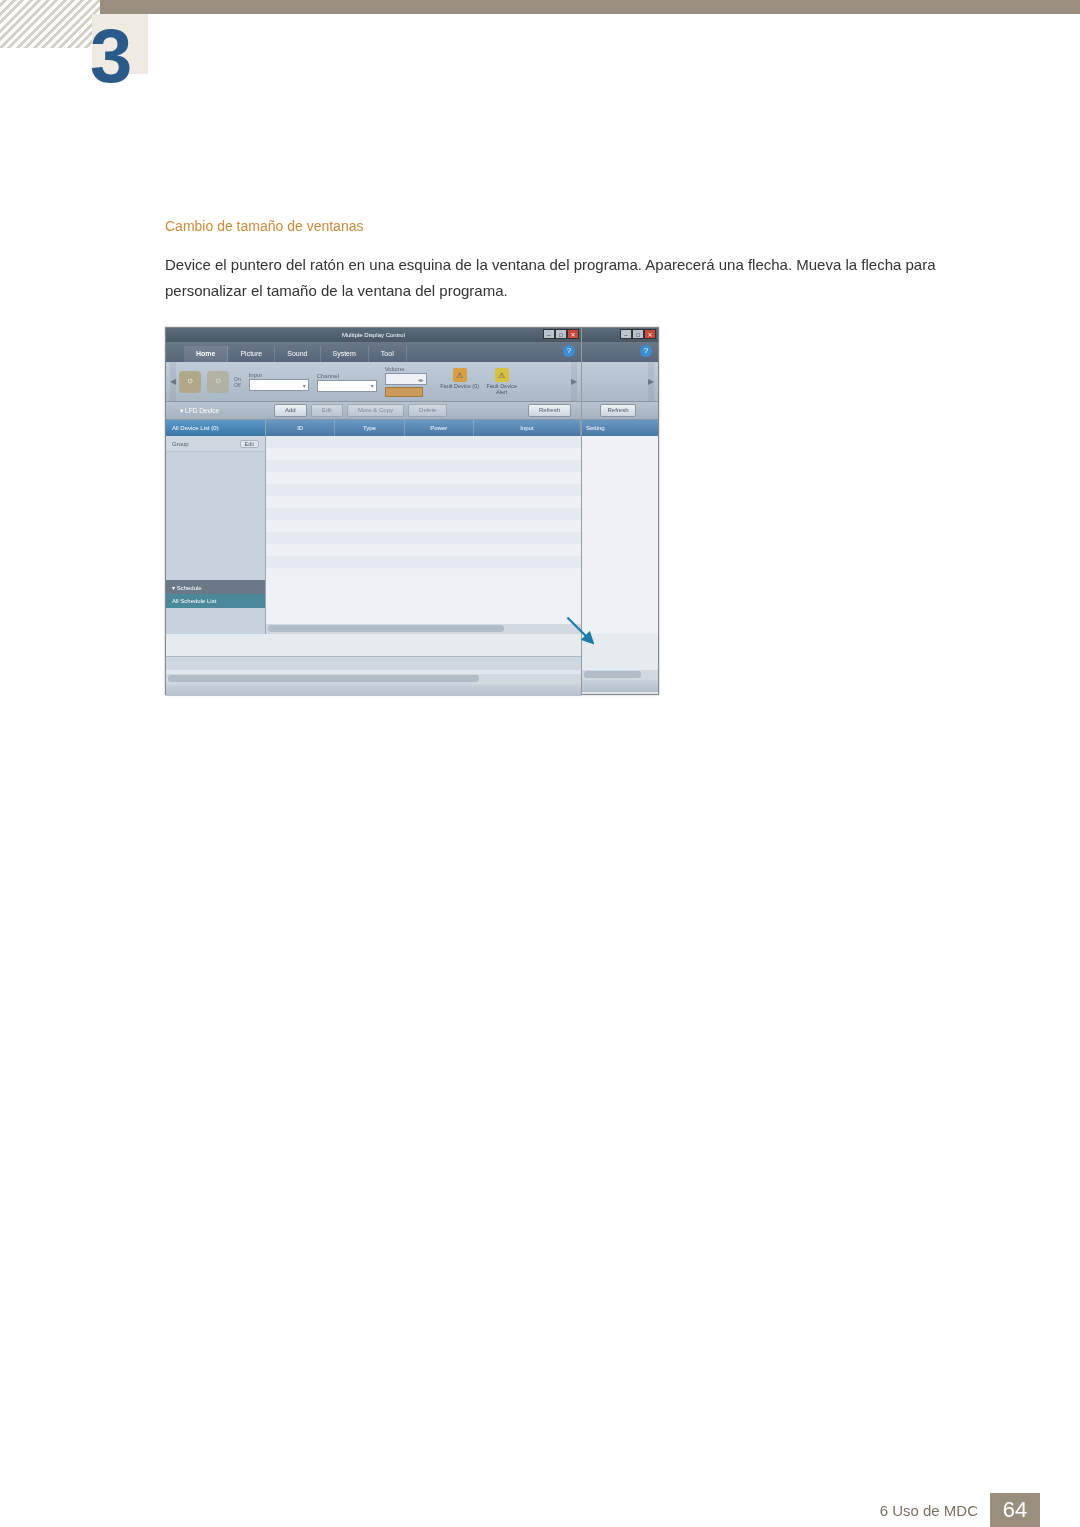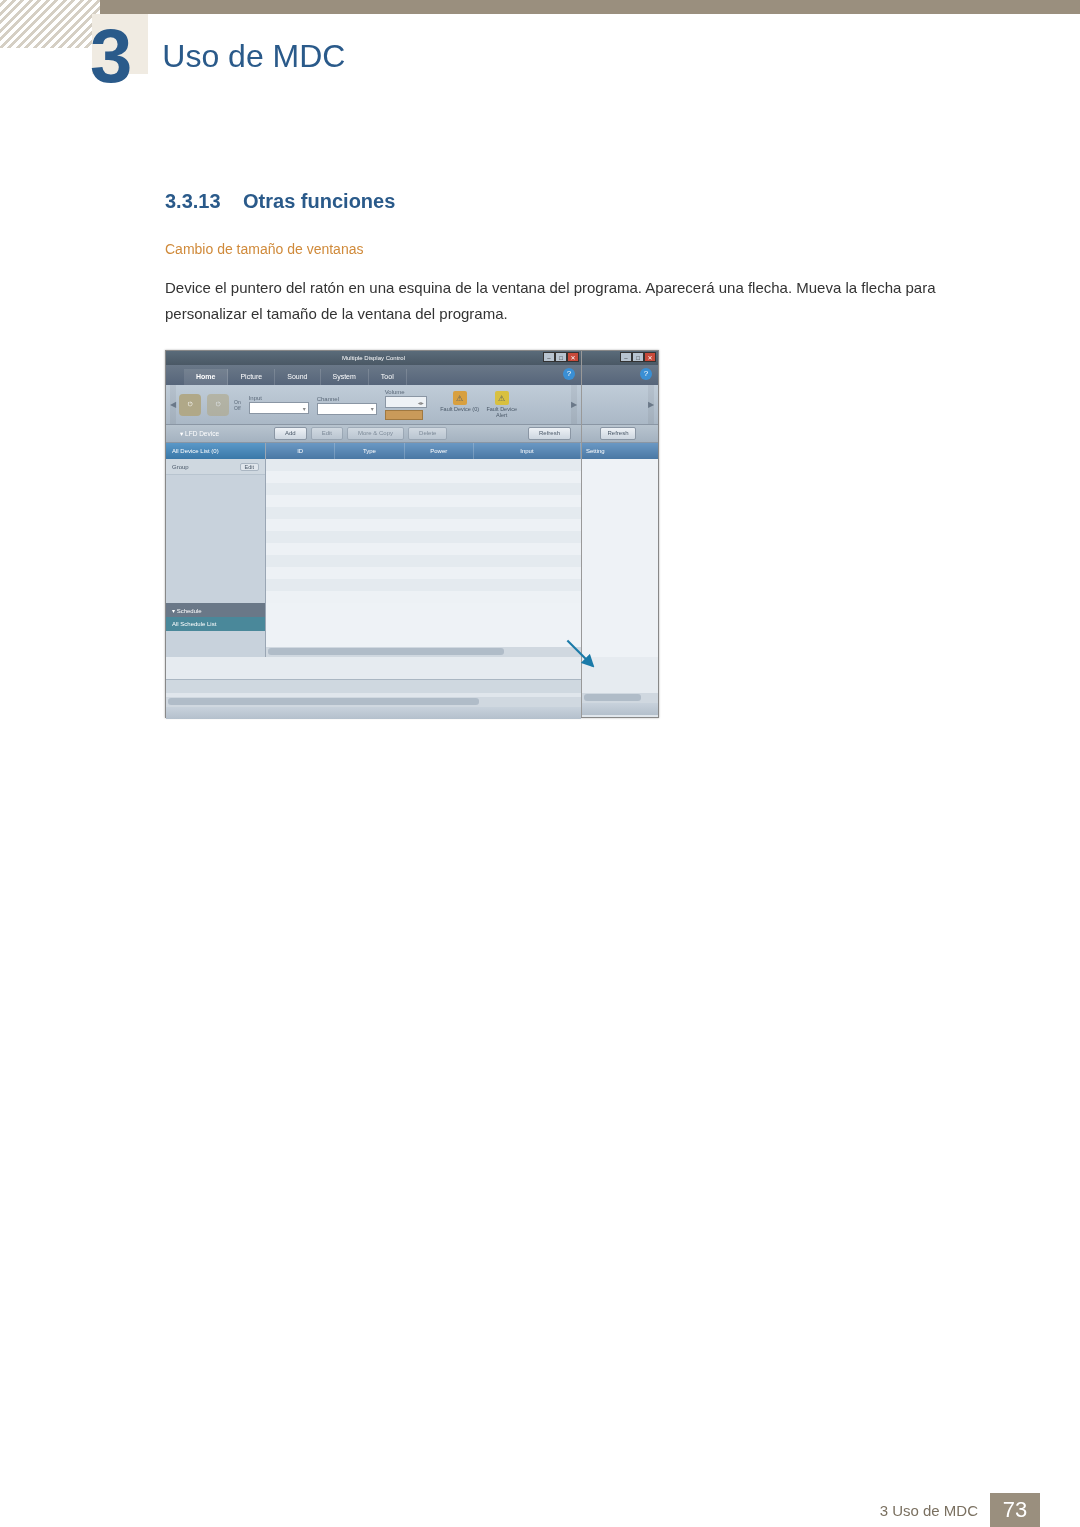"Uso de MDC" div.chapter-title { html: <div>Uso de MDC</div> -> none }
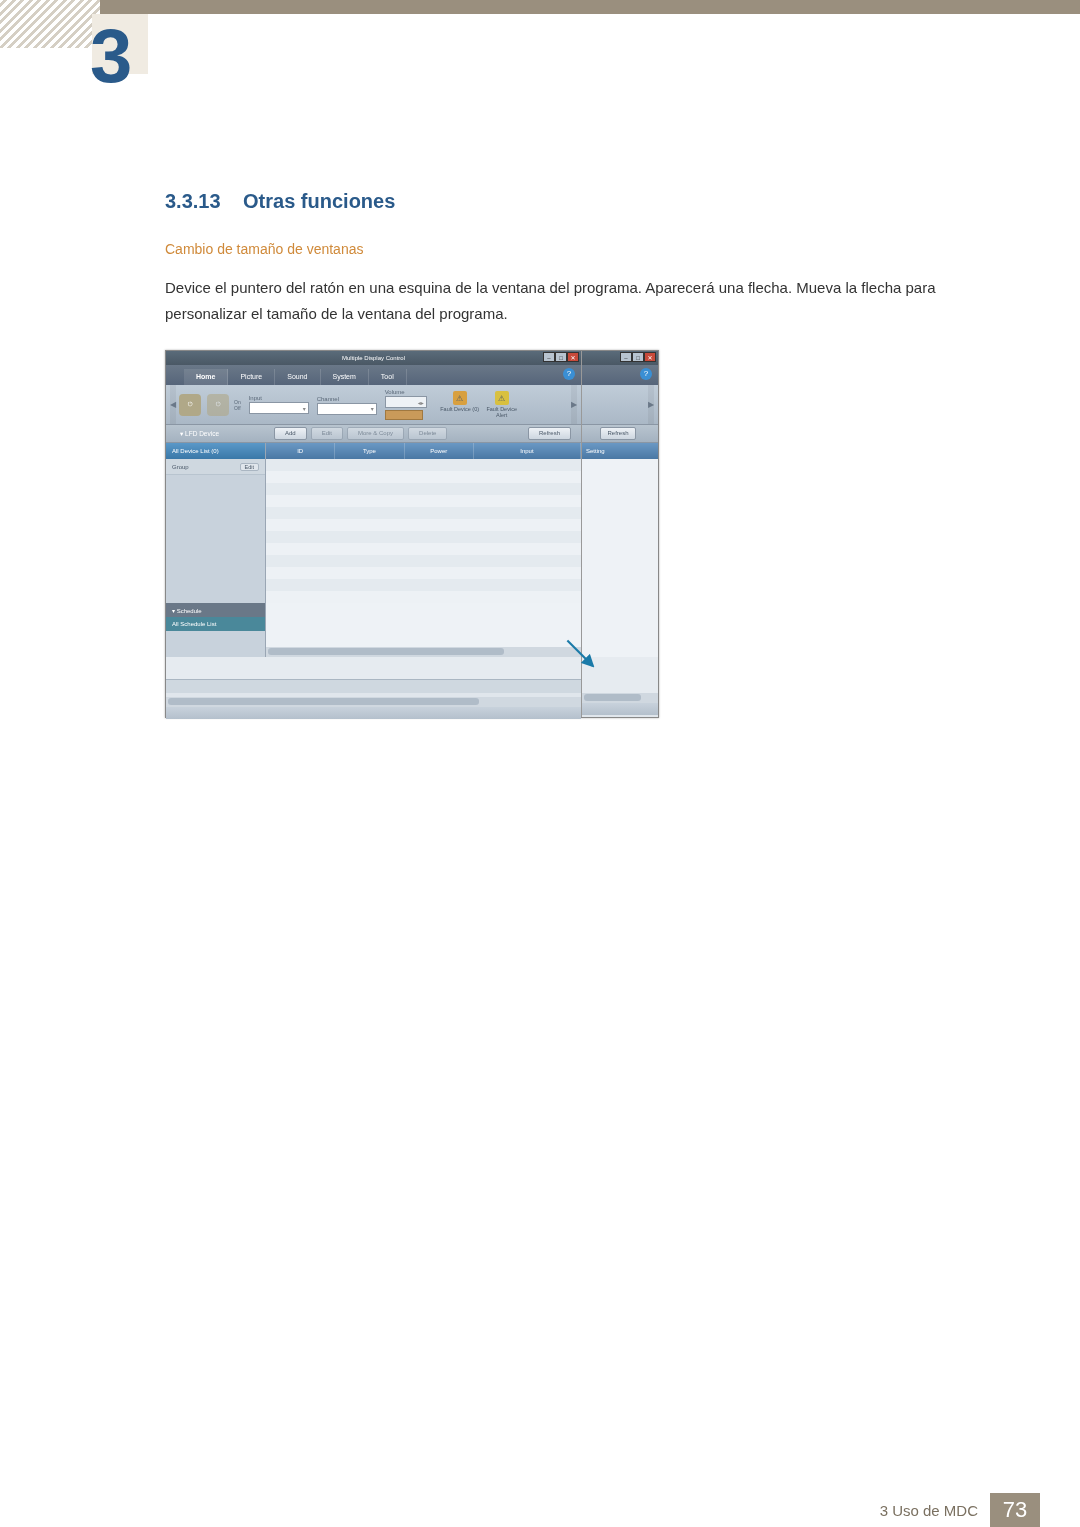"3.3.13 Otras funciones" div { html: <div> <span>3.3.13</span> <span>Otras funciones</span> </div> -> none }
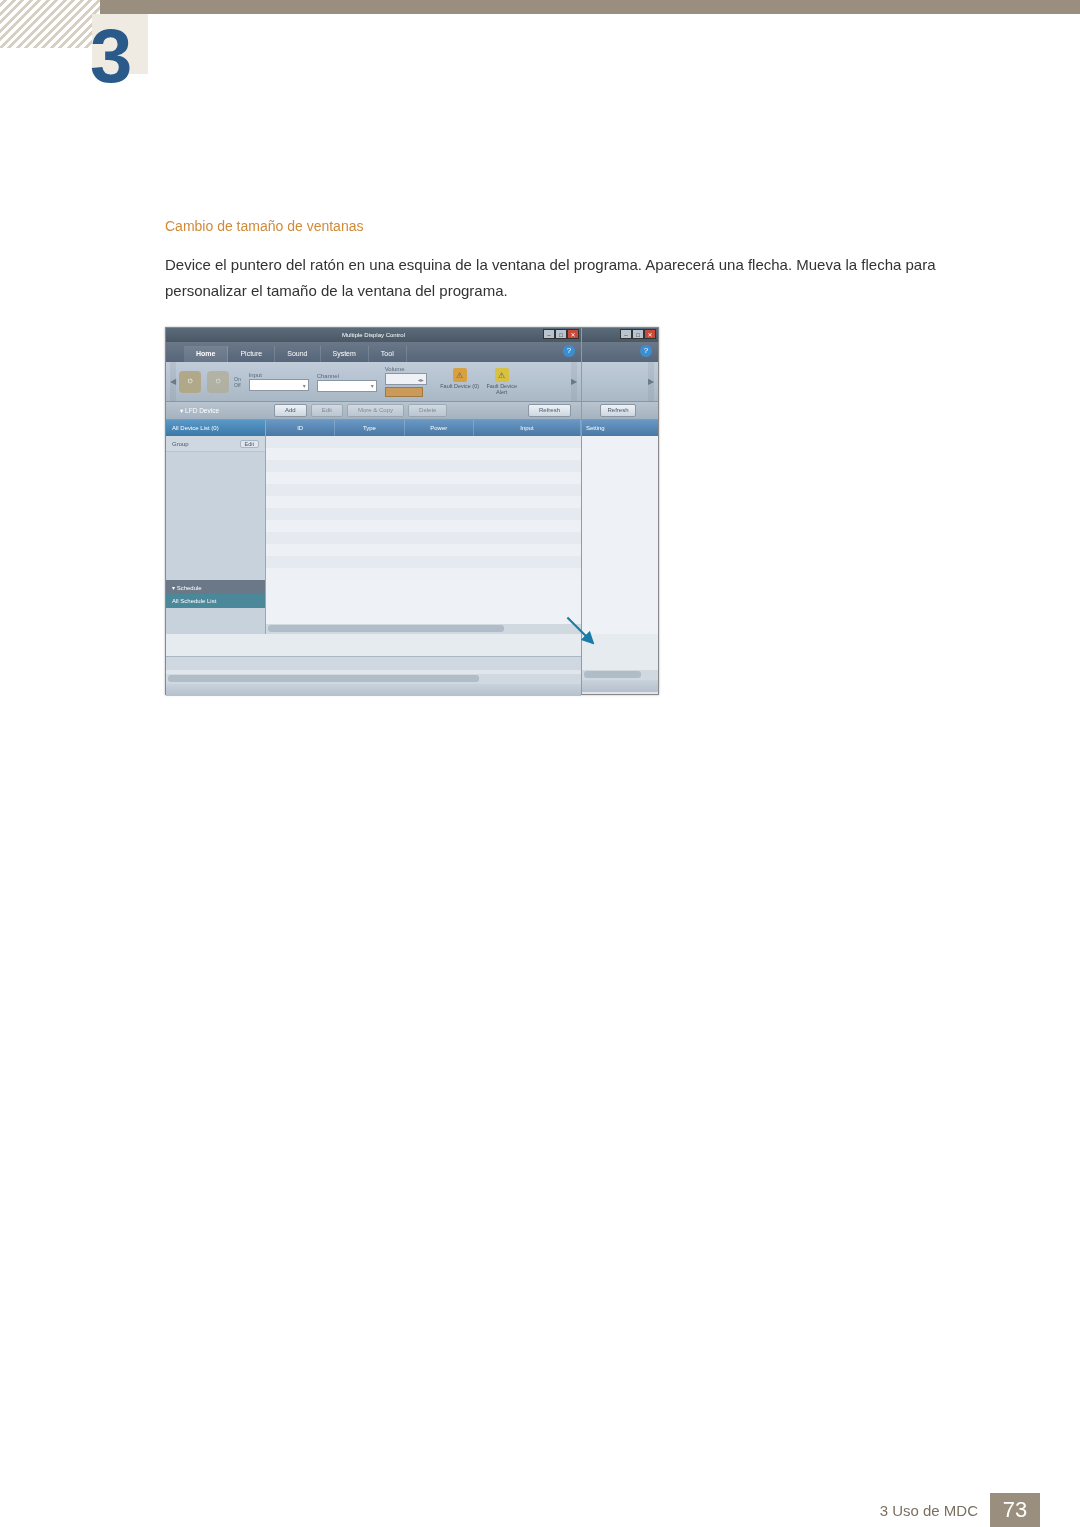"3 Uso de MDC" span.footer-text { text: 3 -> 6 }
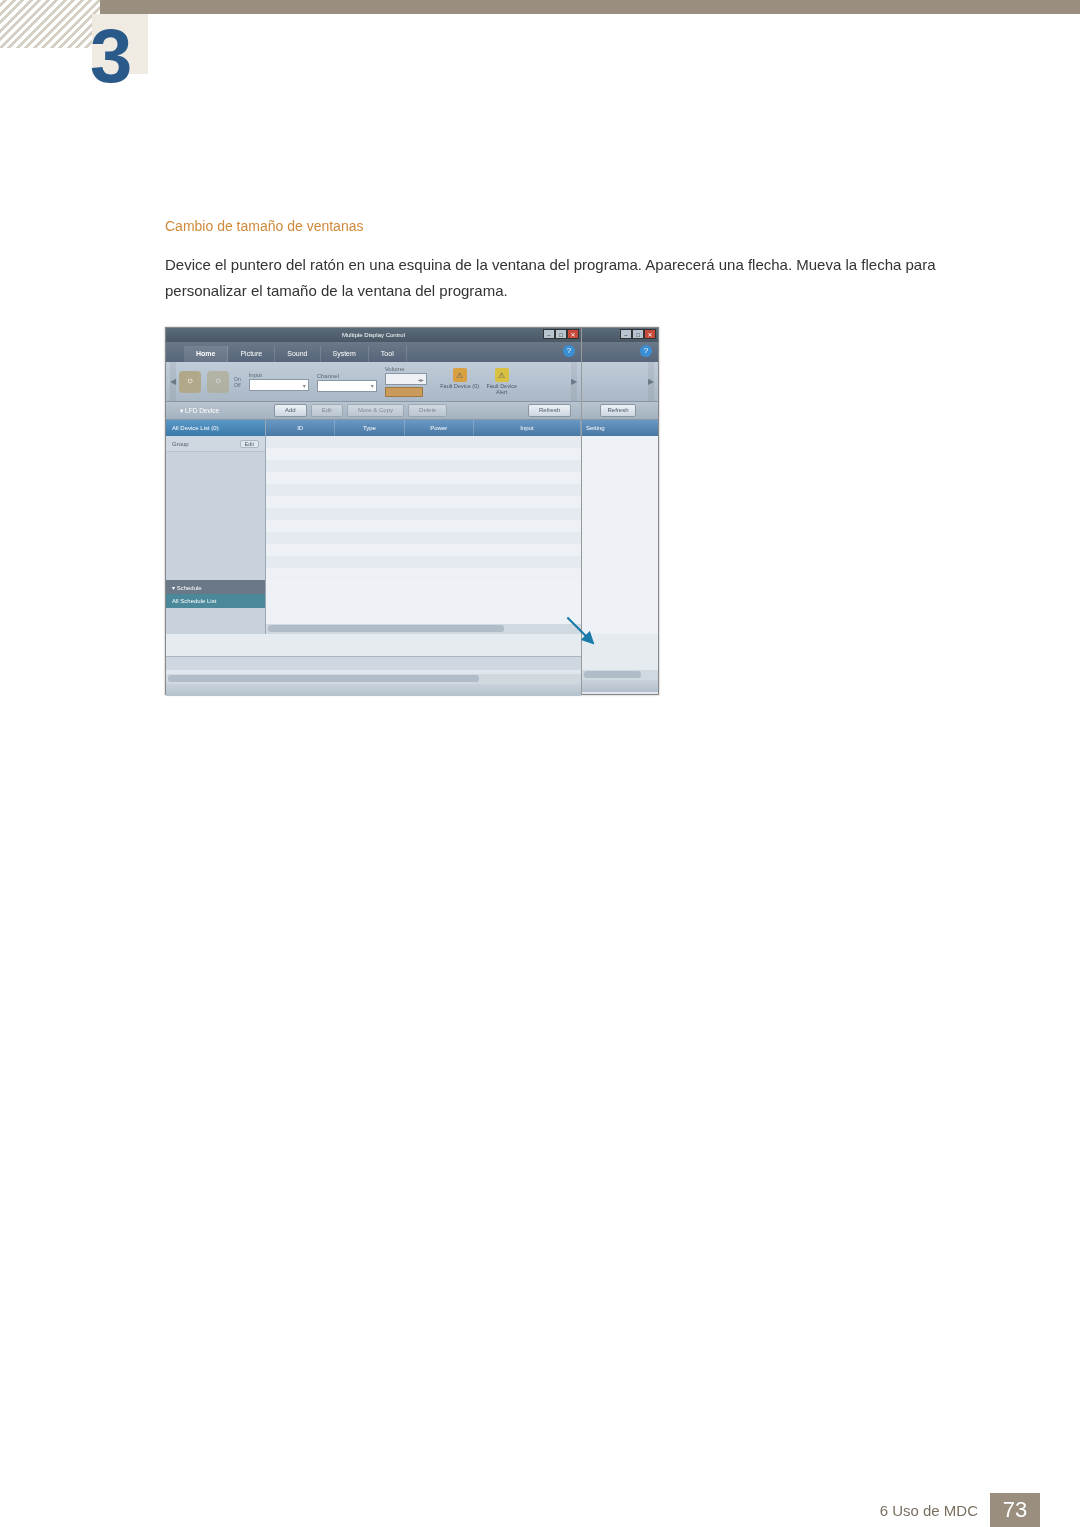"73" span.page-num { text: 73 -> 64 }
